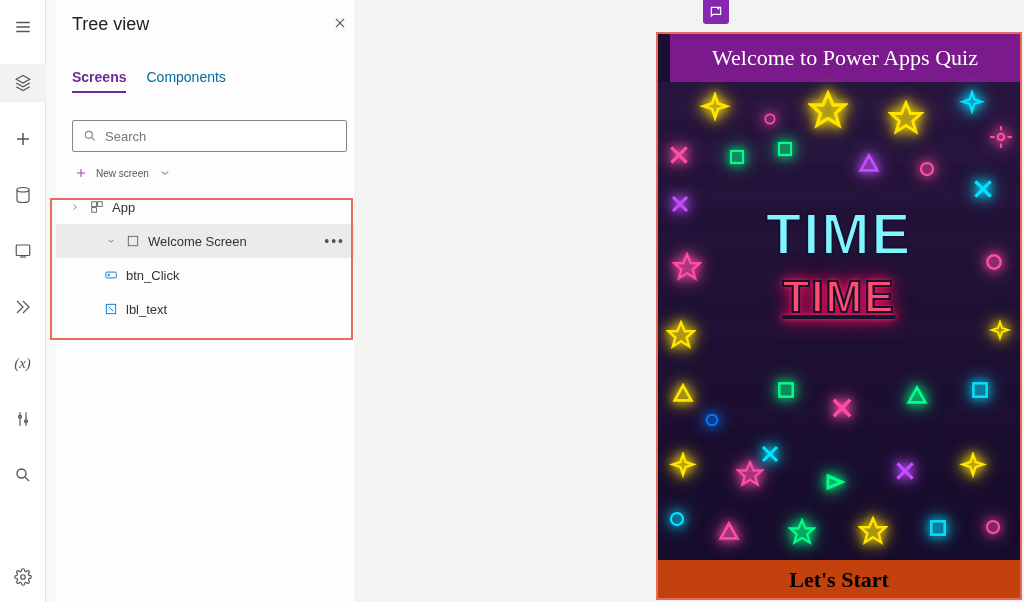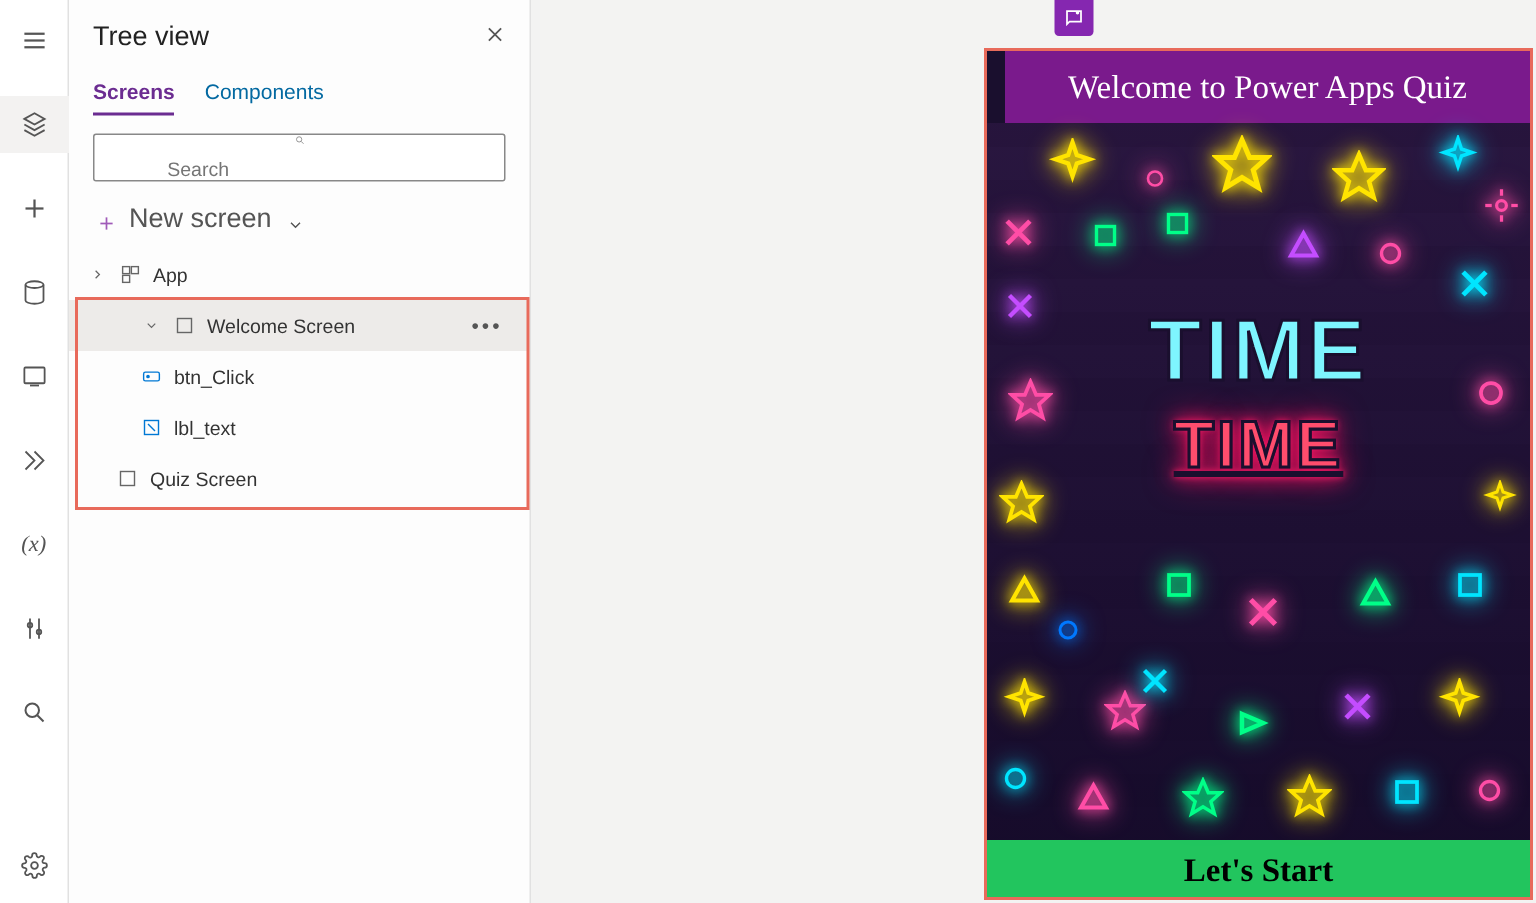"Tree view" .treepane { left: 46px -> 56px }
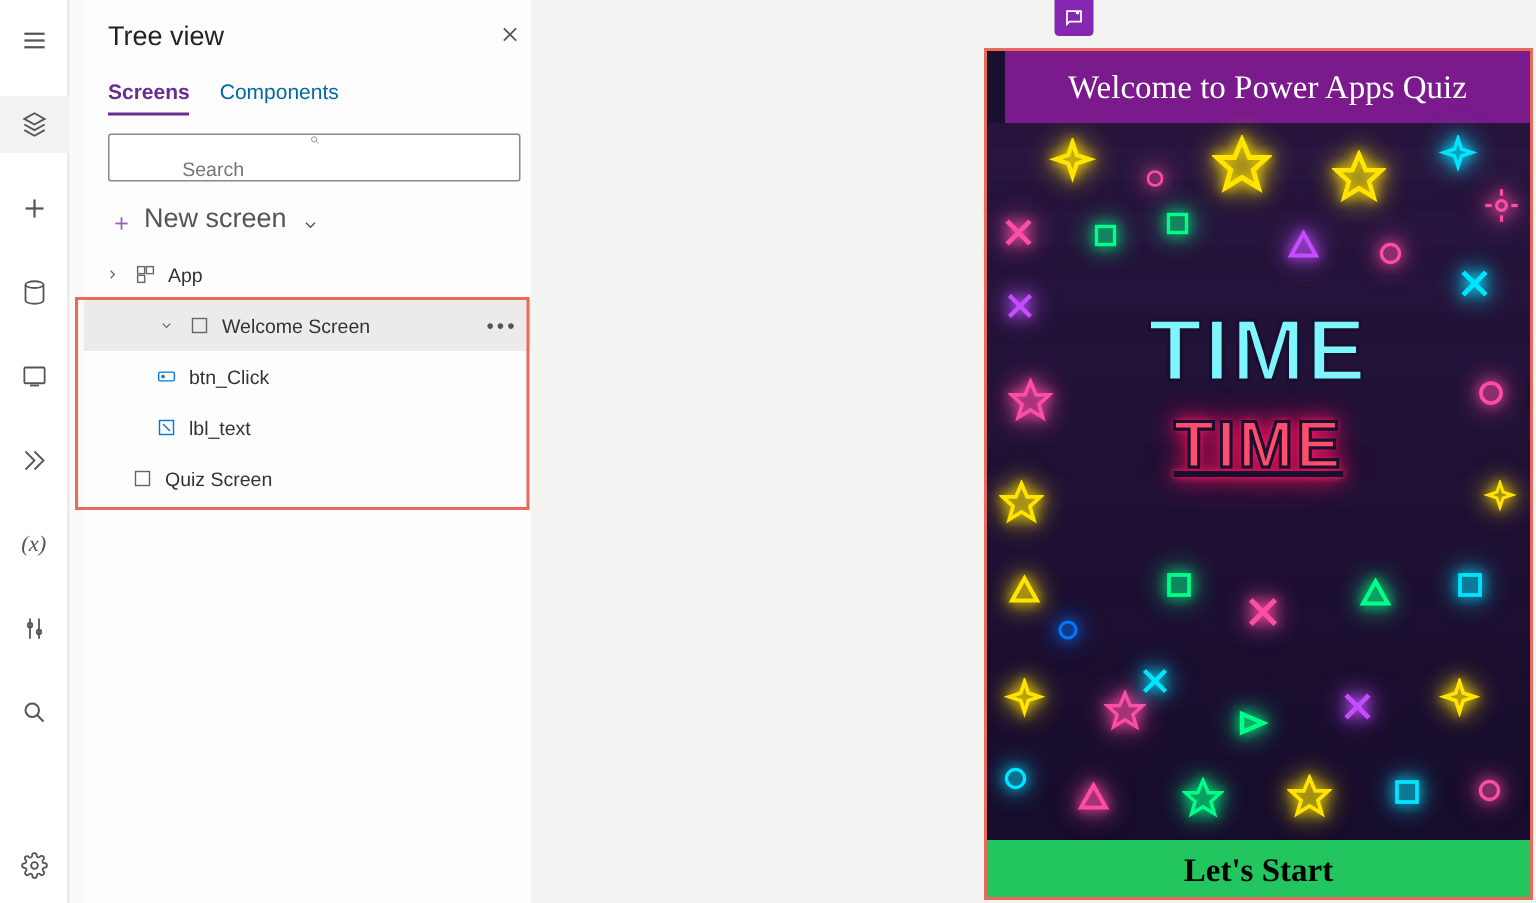"Screens" .tp-tabs { margin-top: 6px -> 22px }
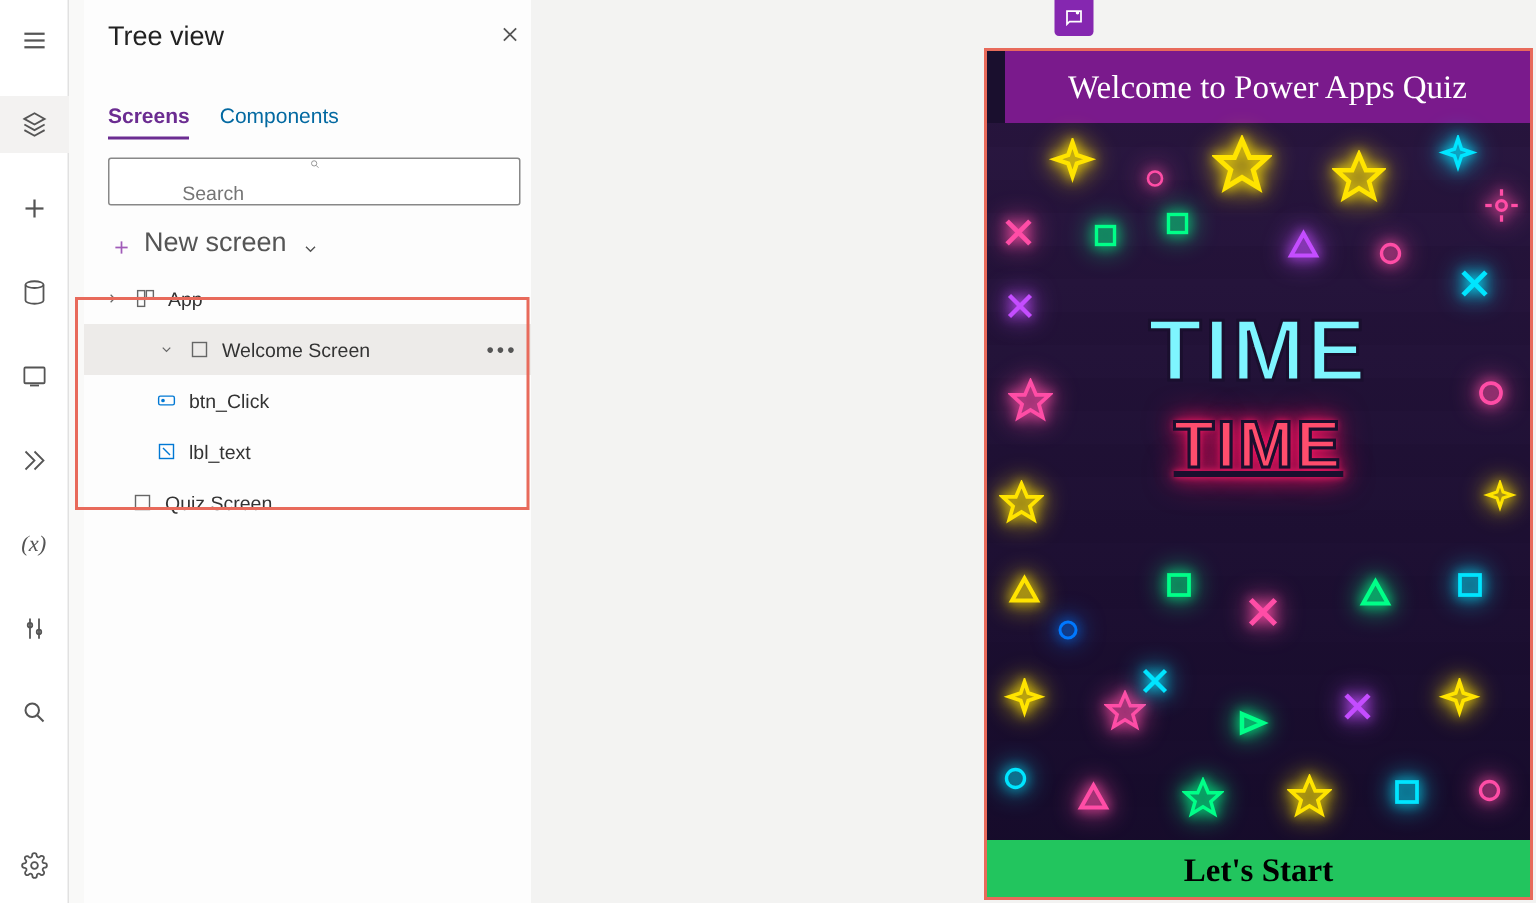"Search" .tp-search { flex-direction: column -> none; margin: 12px 16px 8px 16px -> 27px 16px 8px 16px }
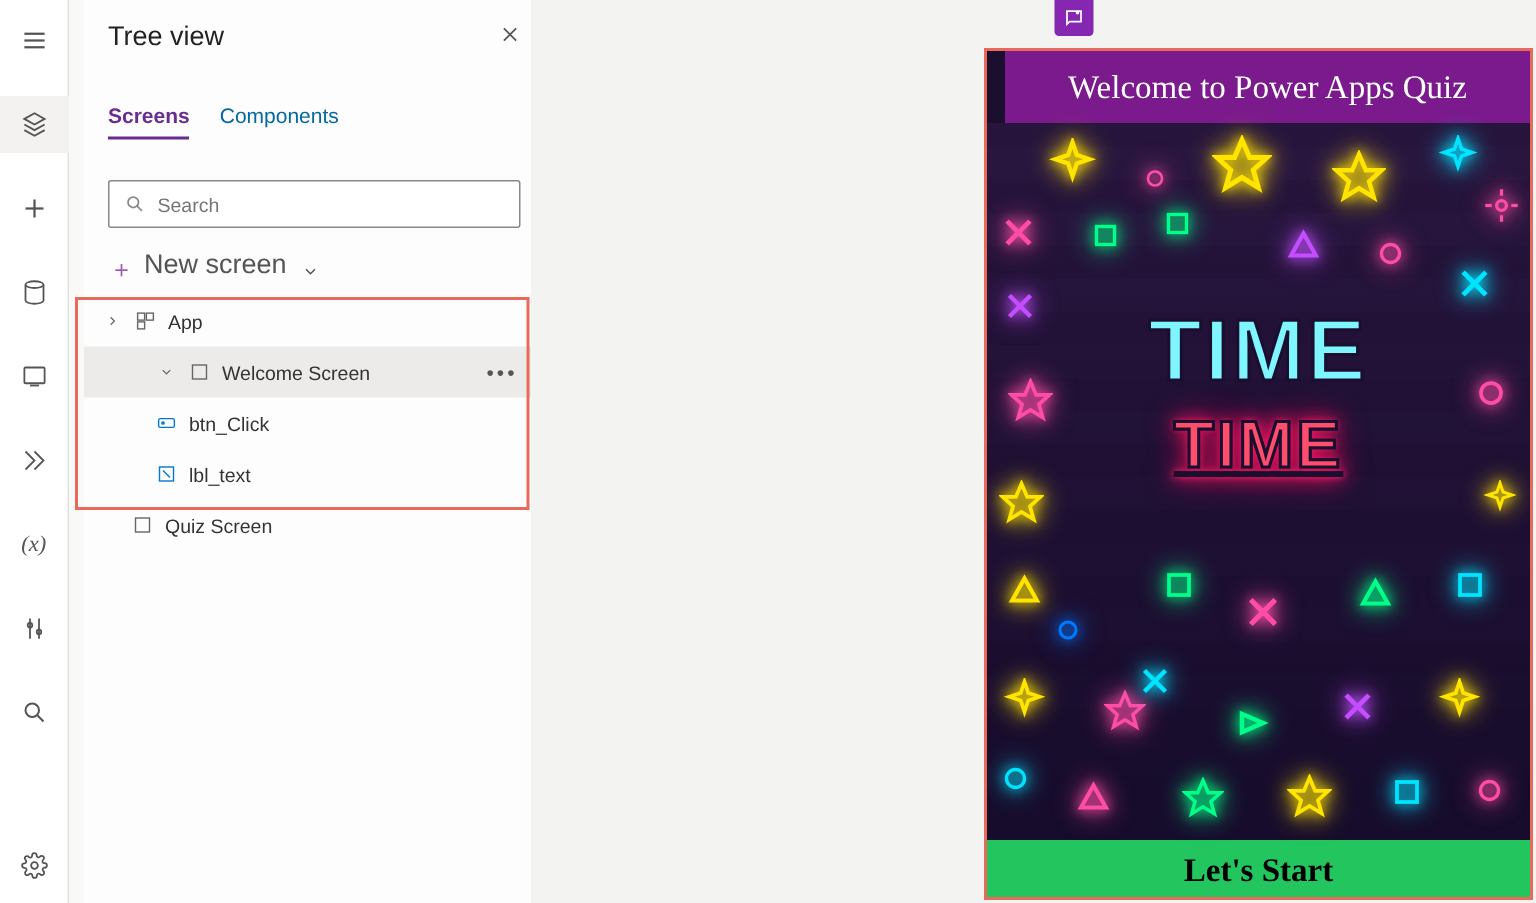"New screen" .tp-newscreen { align-items: flex-end -> center; font-size: 18px -> 10px }
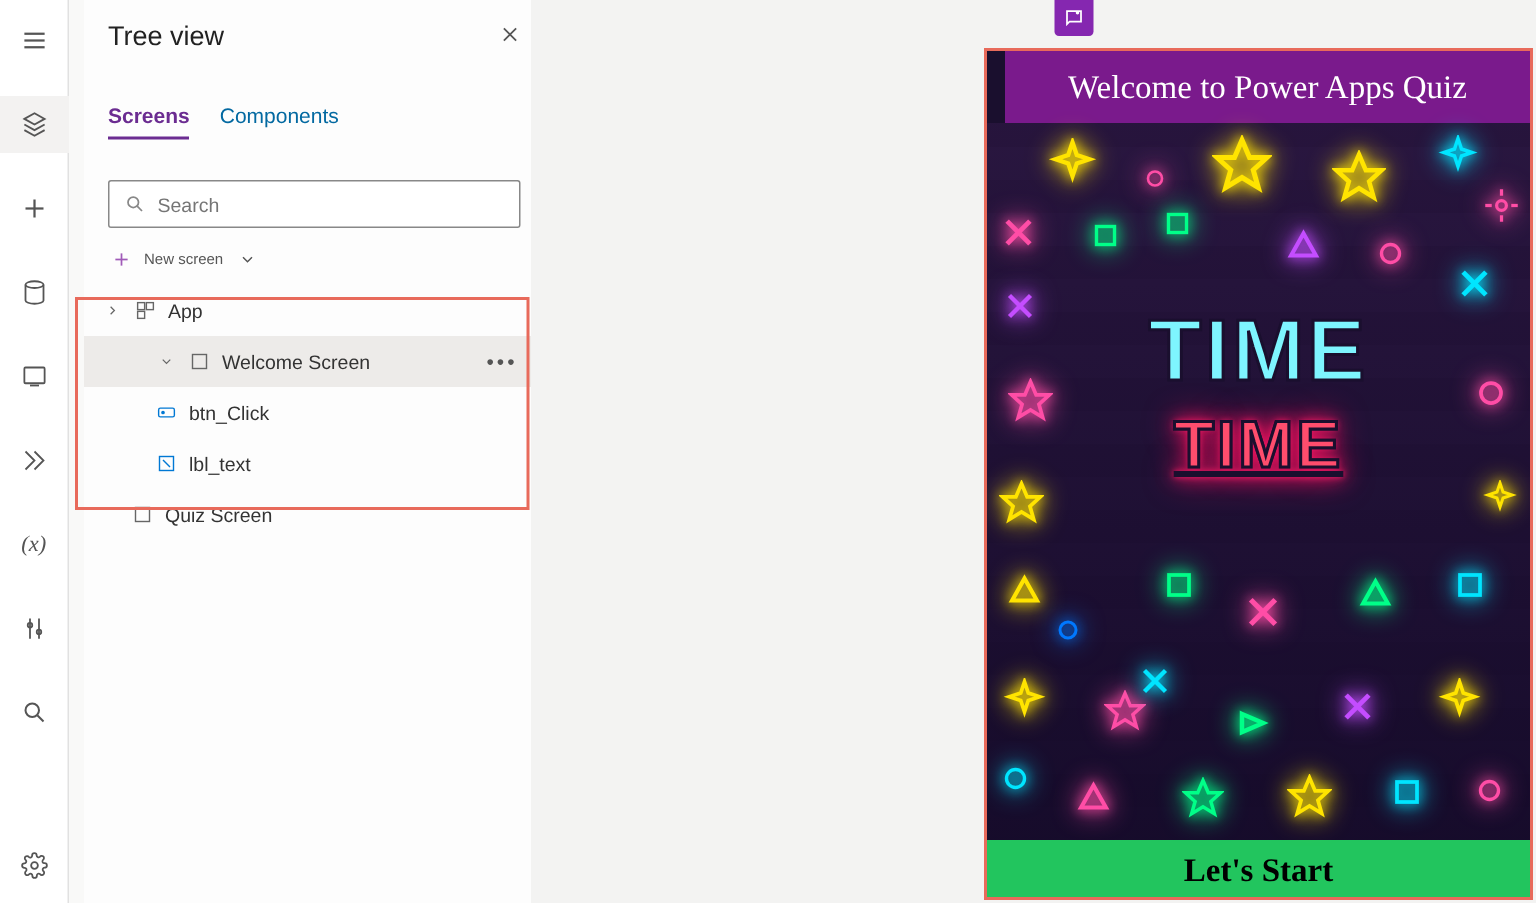"Quiz Screen" div.treerow { html: <div> <span> <svg> <rect></rect> </svg> </span> <span>Quiz Screen</span> </div> -> none }
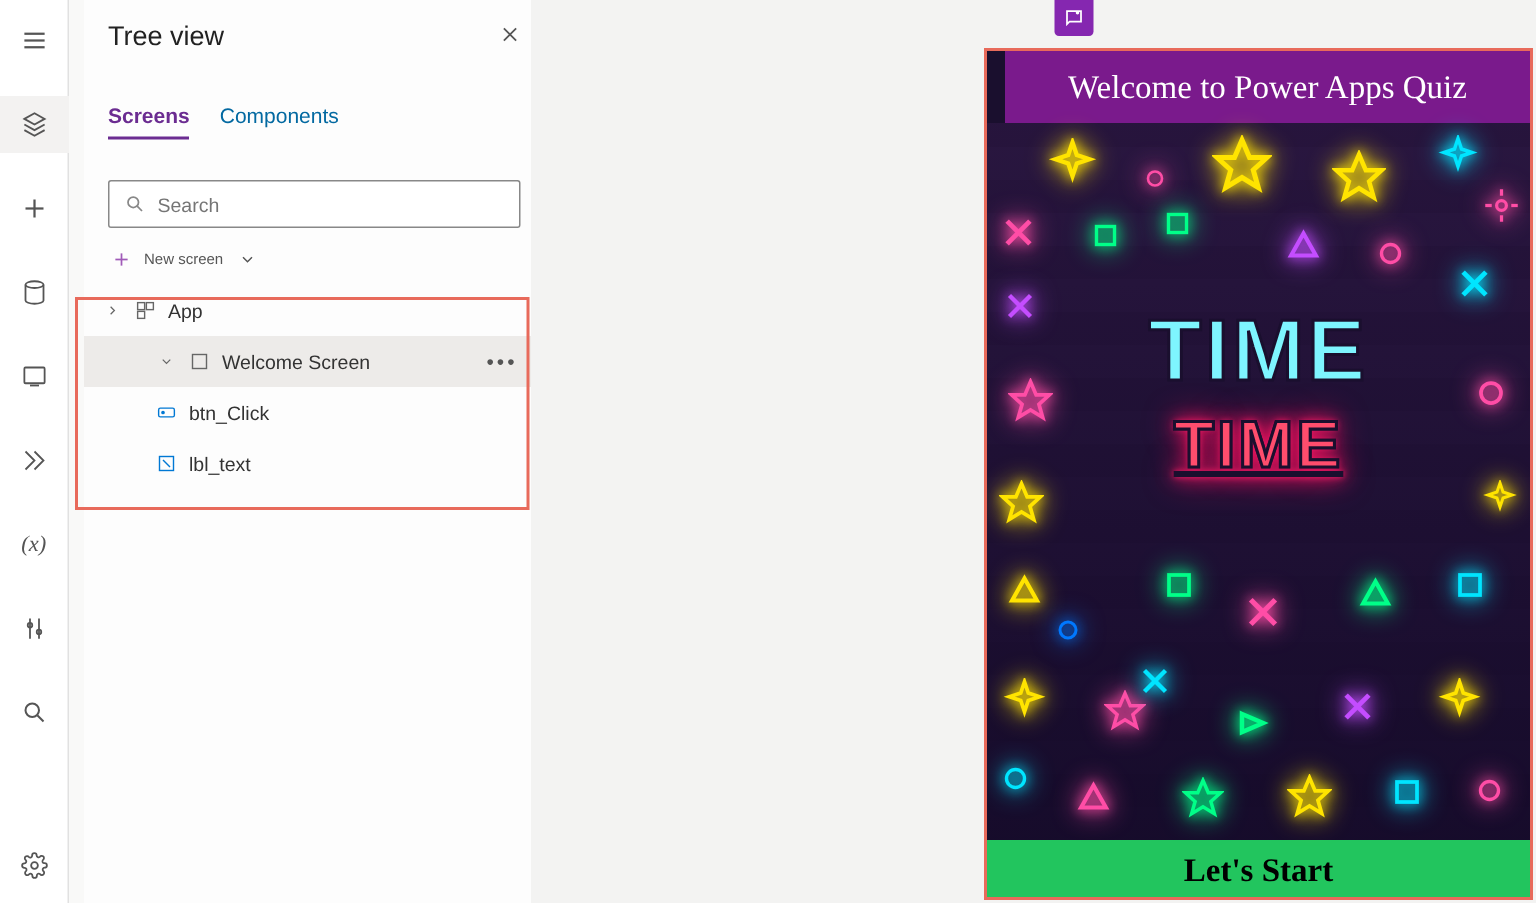"Let's Start" .phone-start { background: #22c55e -> #c2410c }
